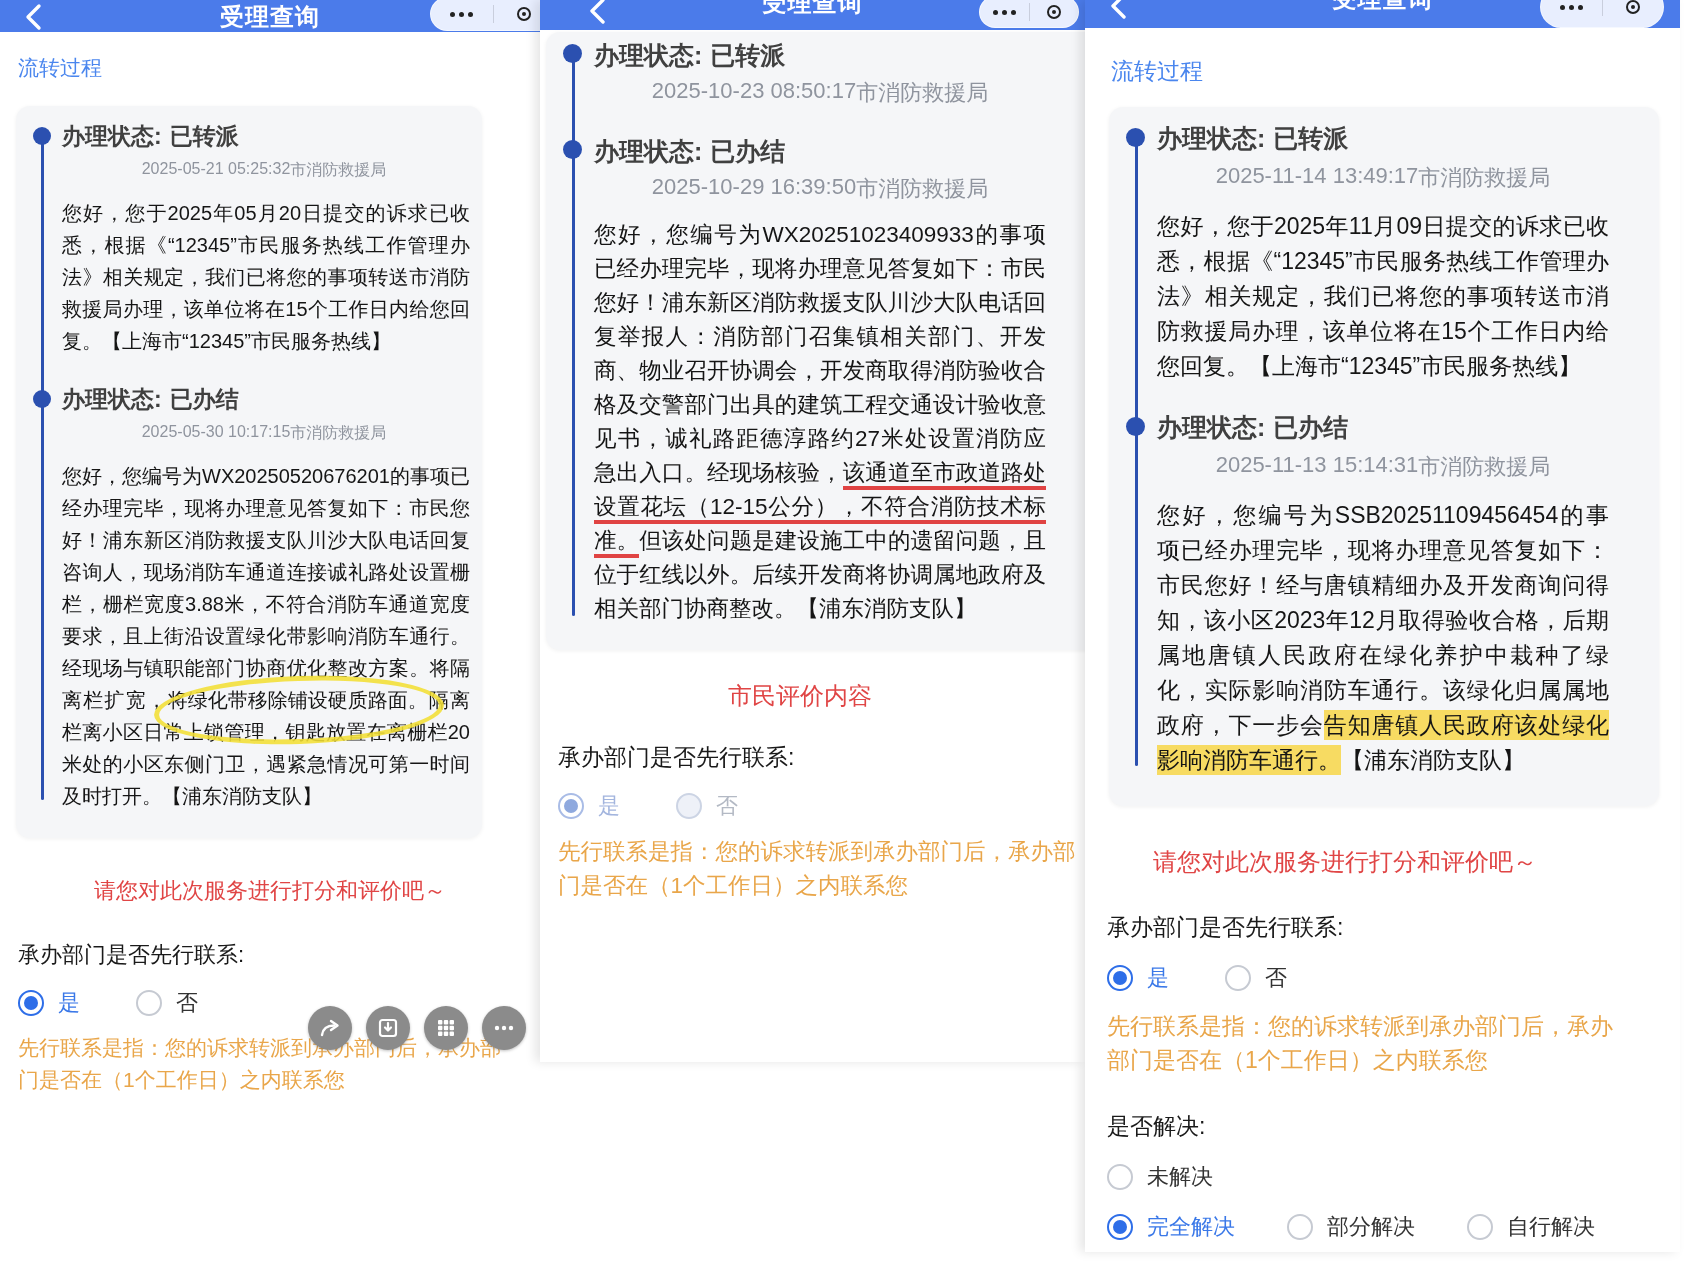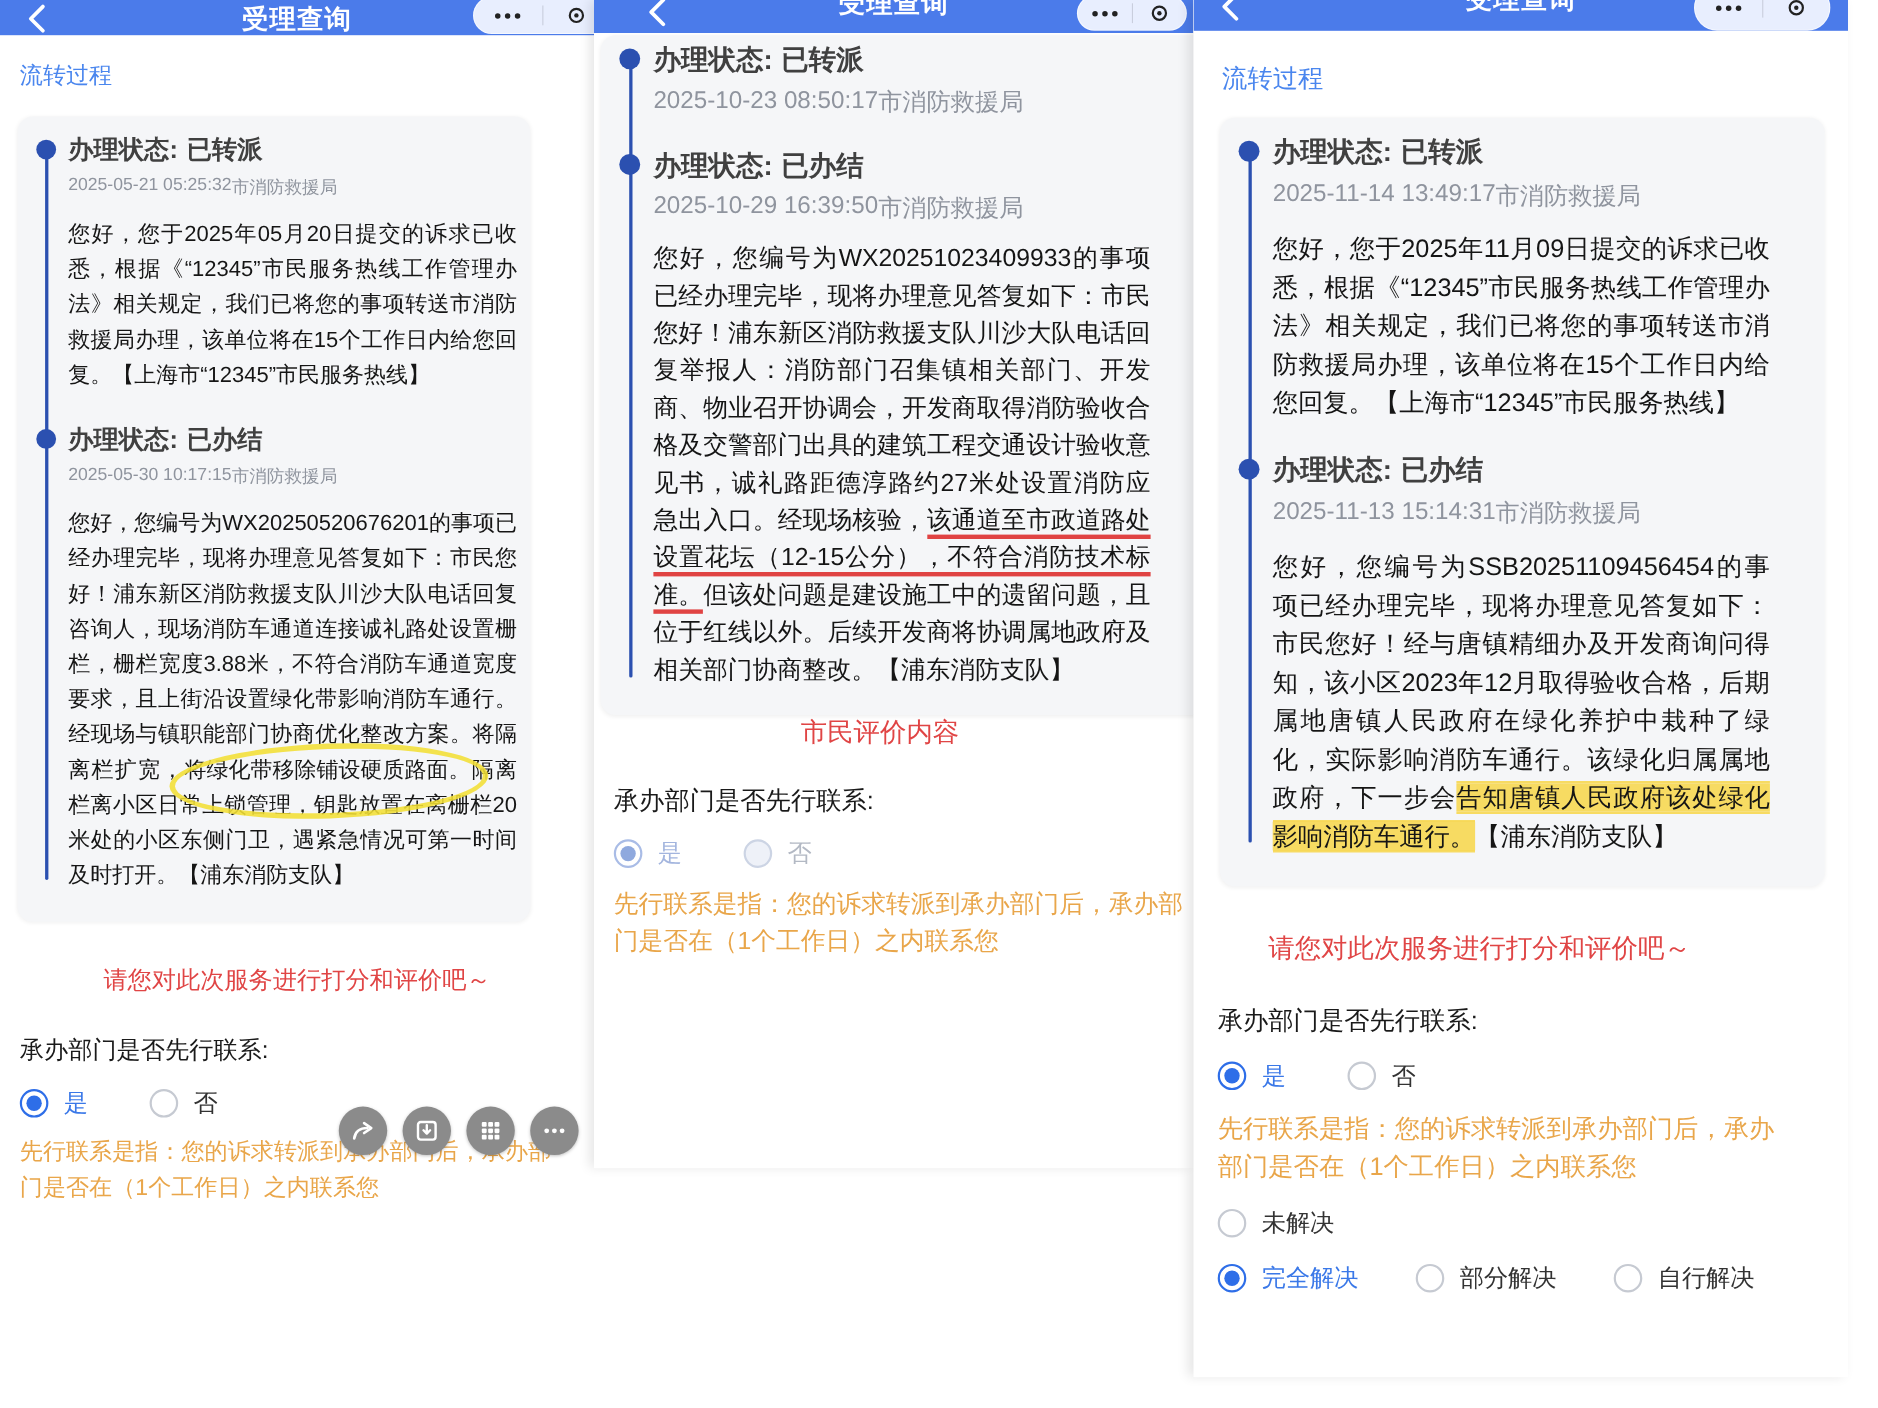"2025-10-23 08:50:17" .meta { justify-content: flex-start -> center }
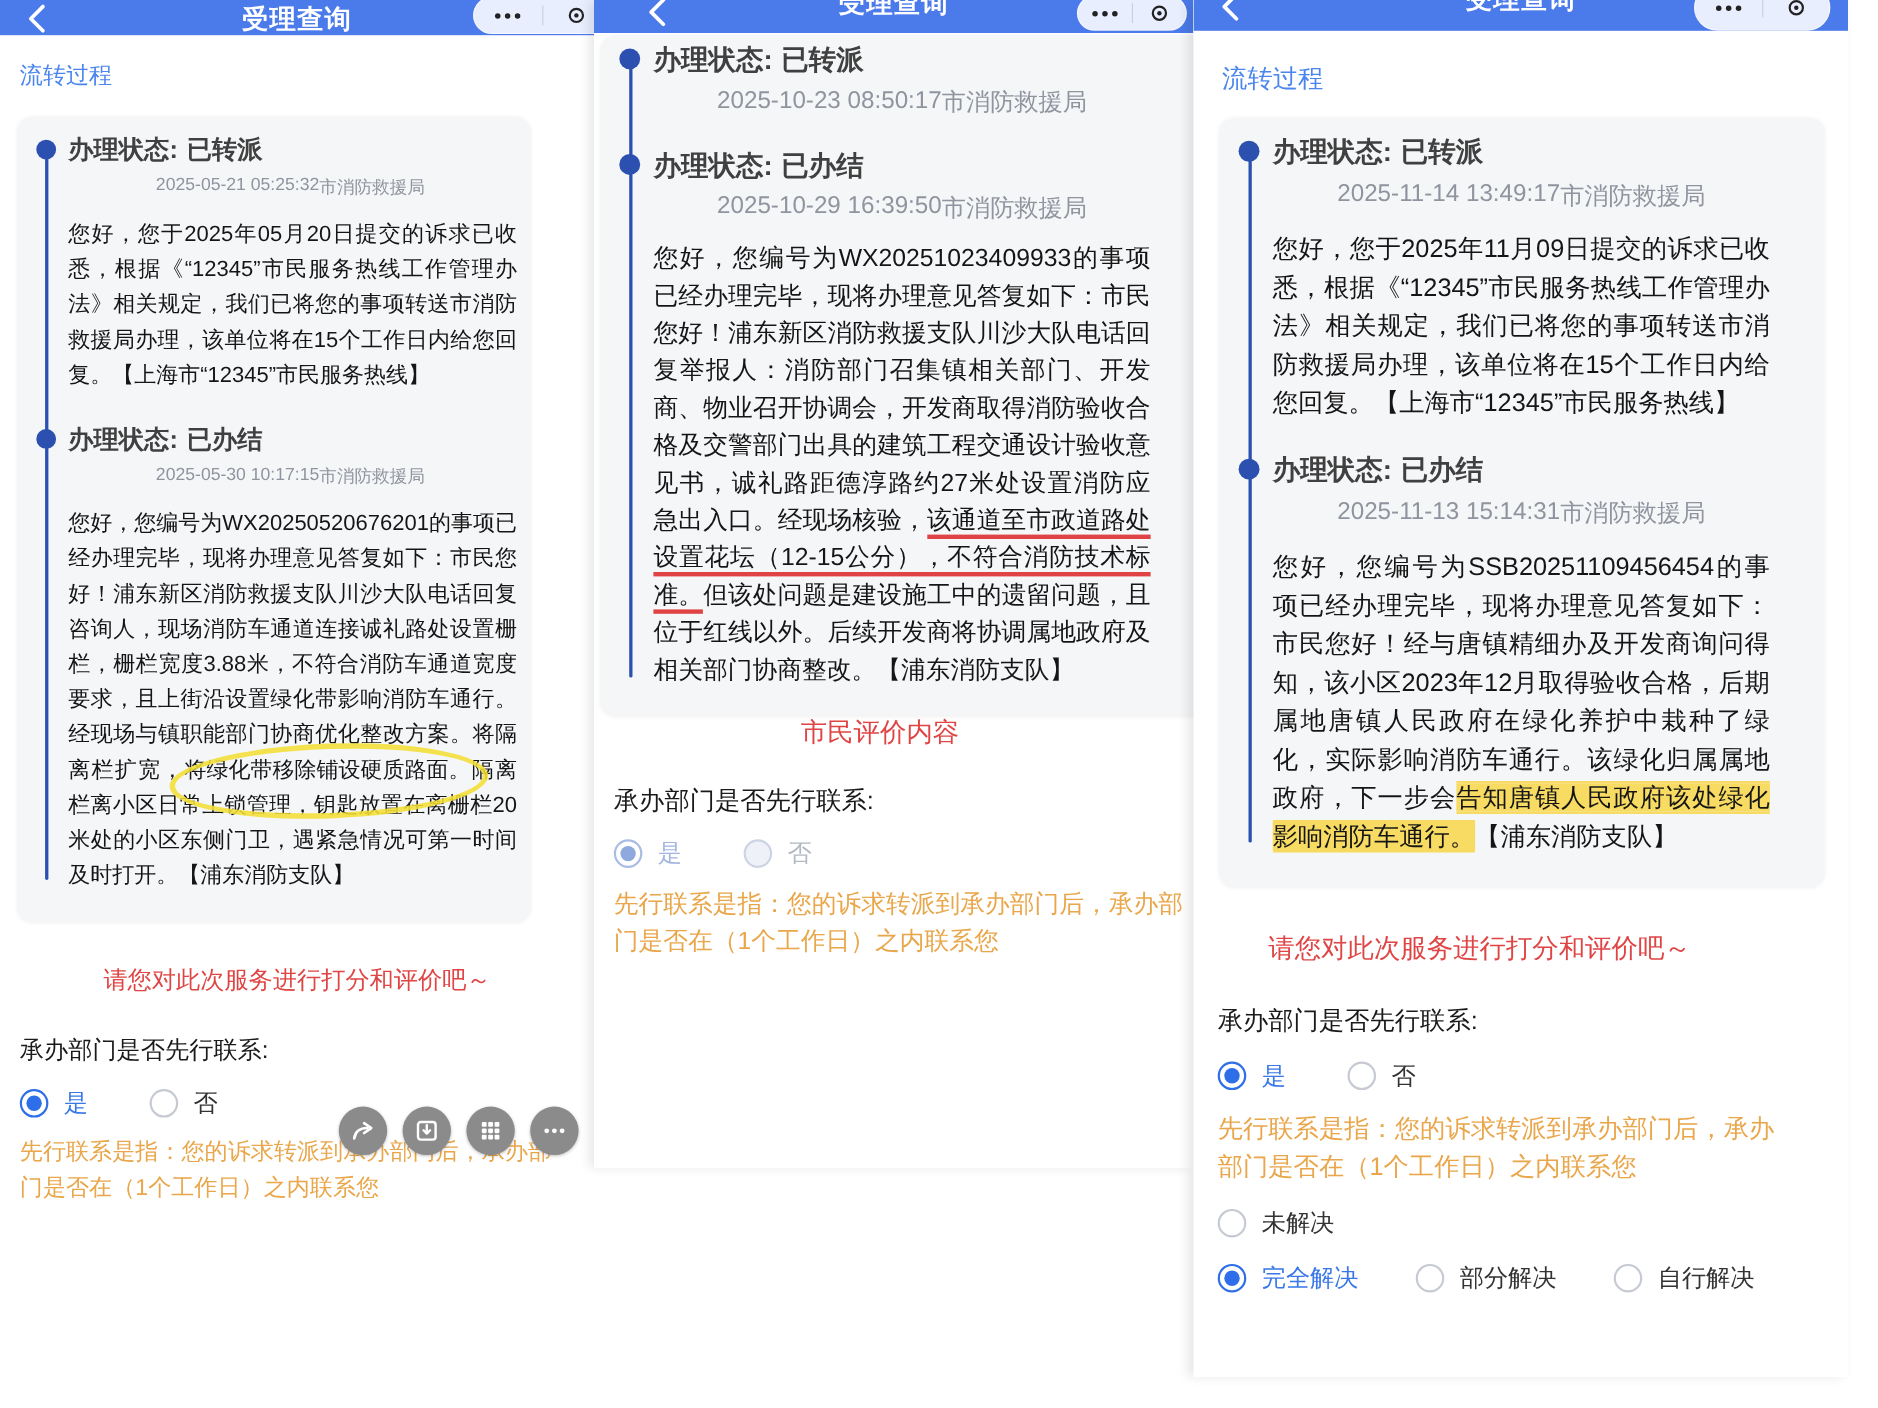"市民评价内容" .review-title { margin-top: none -> 30px }
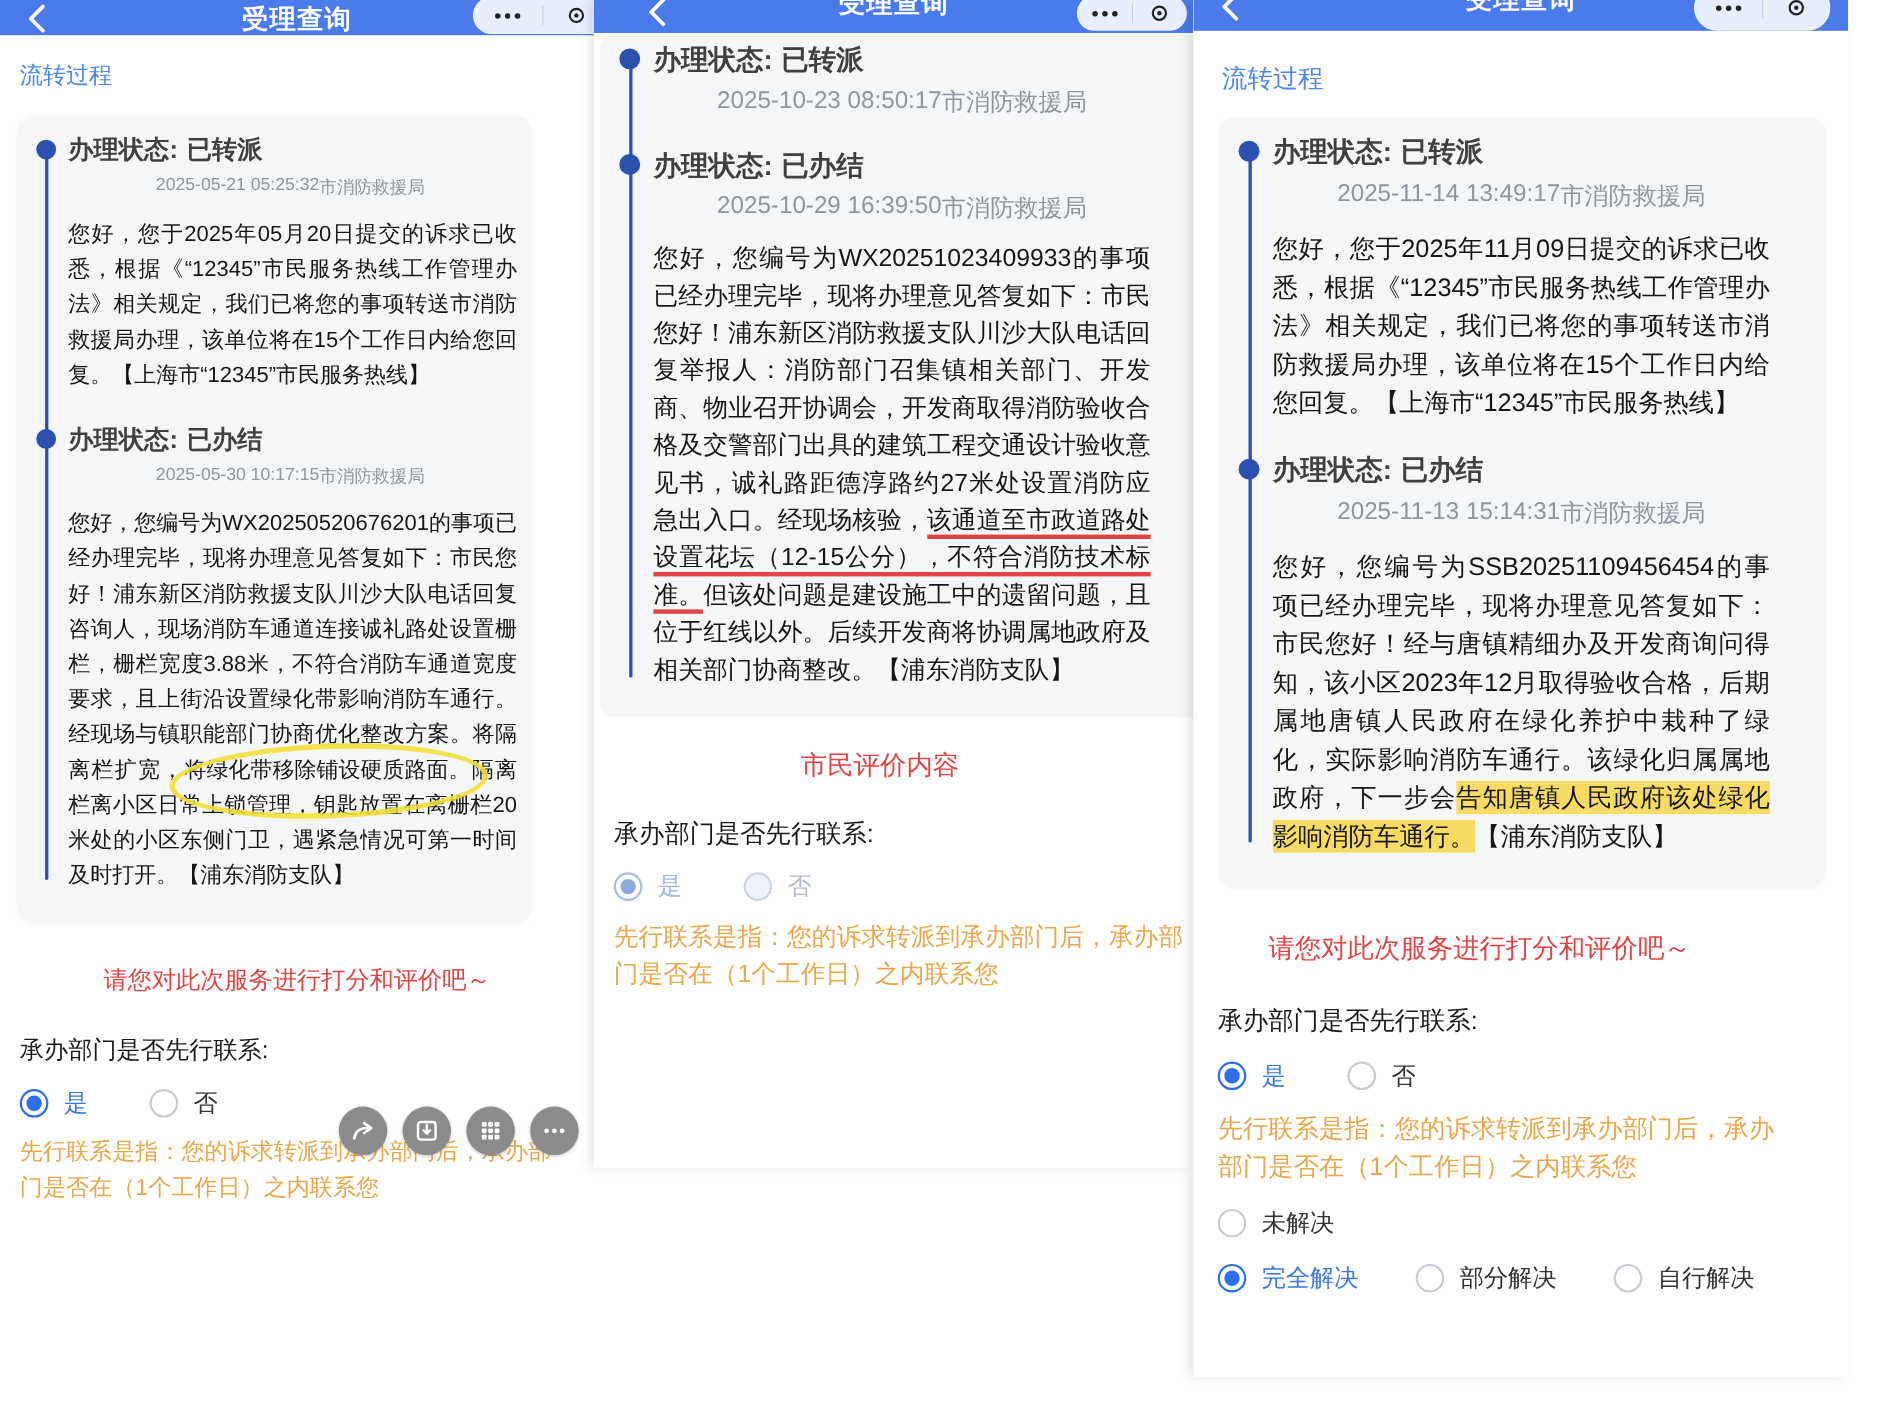"是否解决:" div.q { html: none -> <div>是否解决:</div> }
